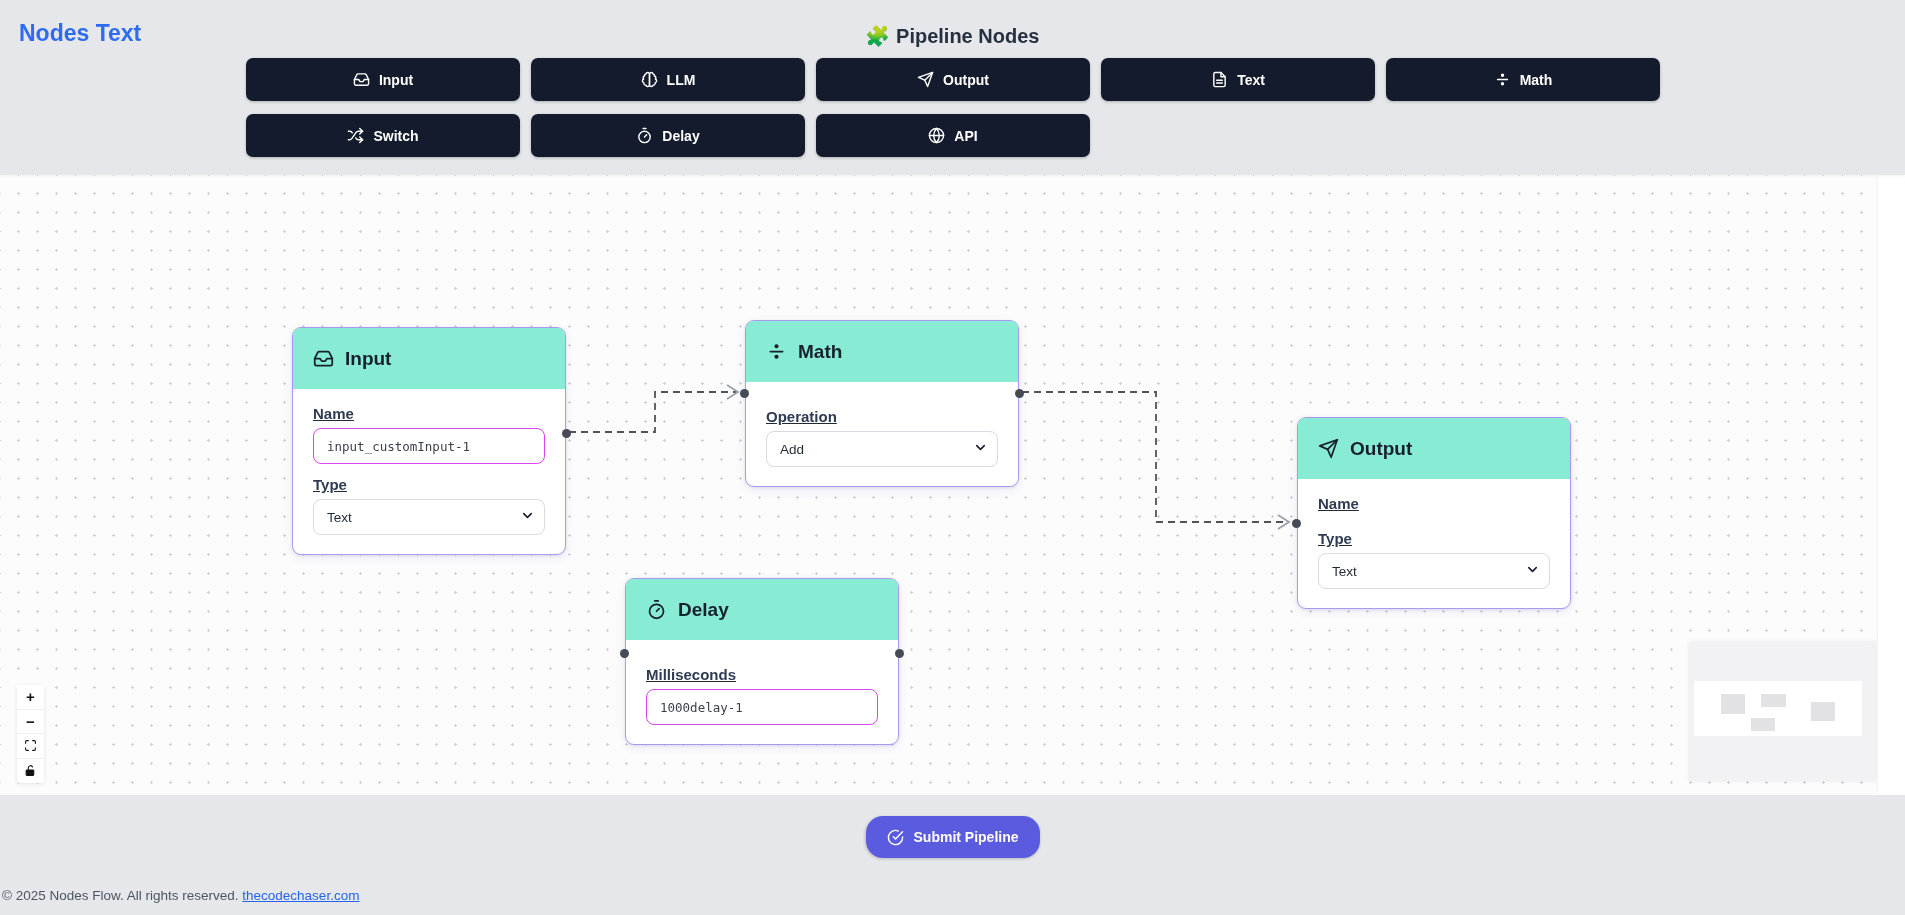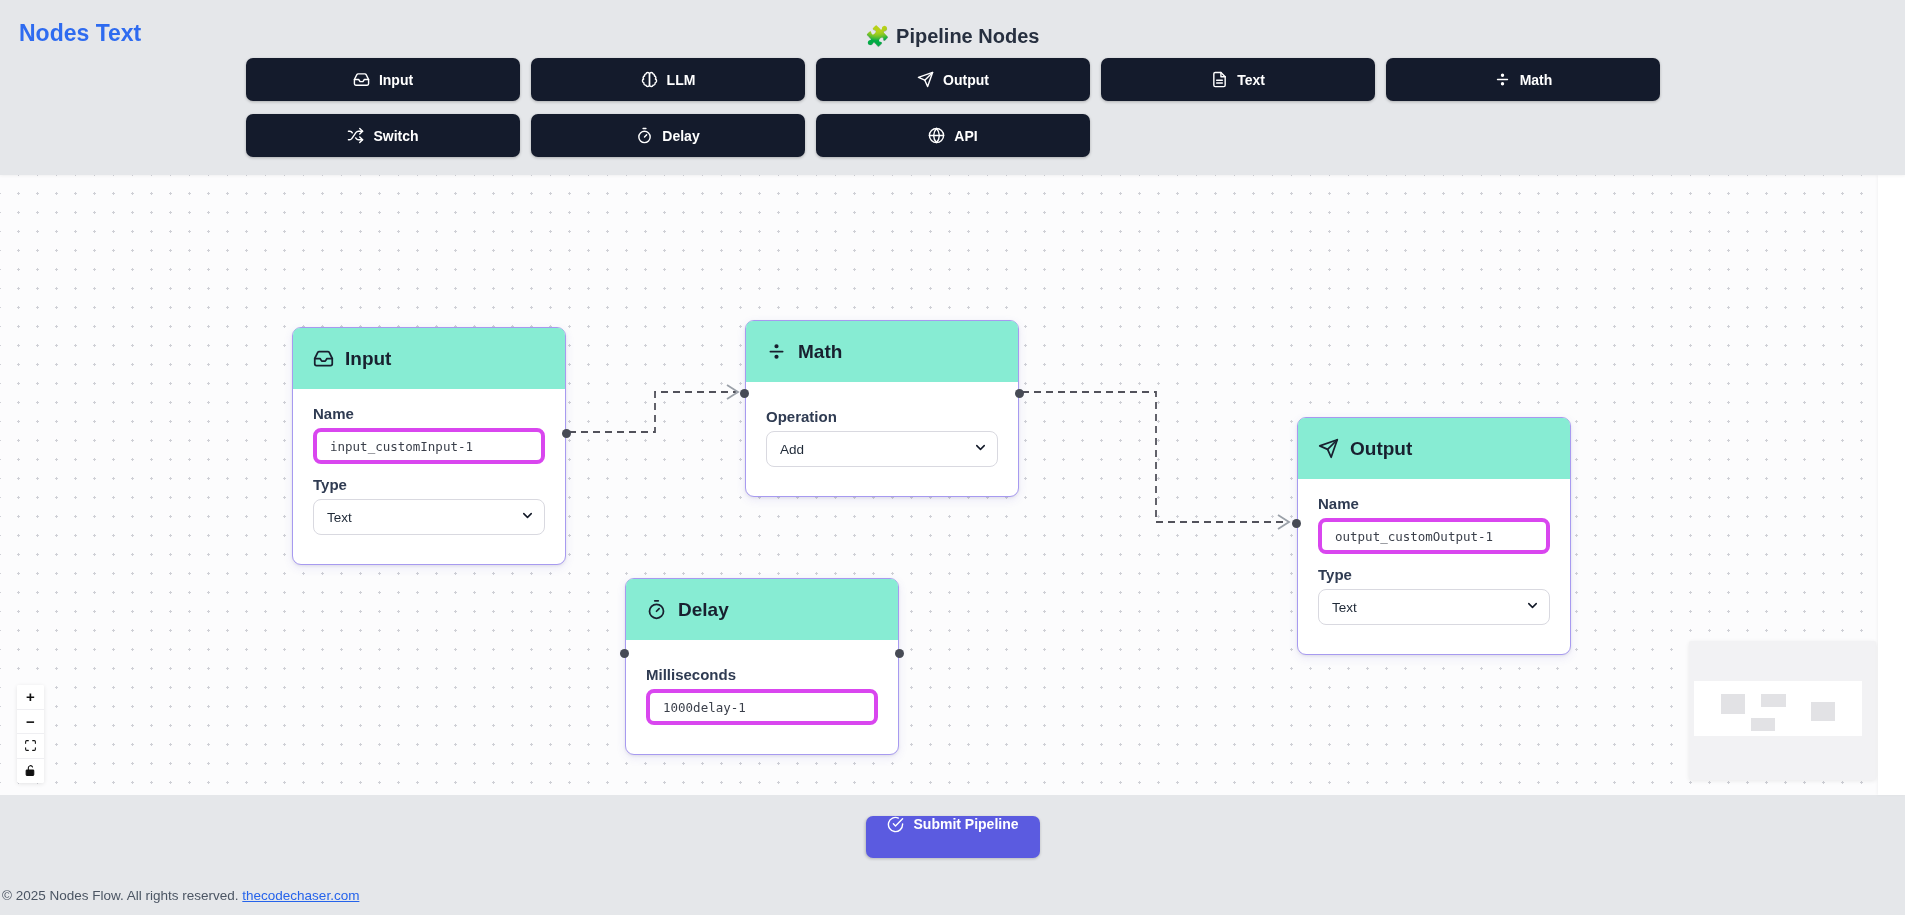"Name" .node-body { padding: 16px 20px 29px -> 16px 20px 19px; text-decoration: none -> underline }
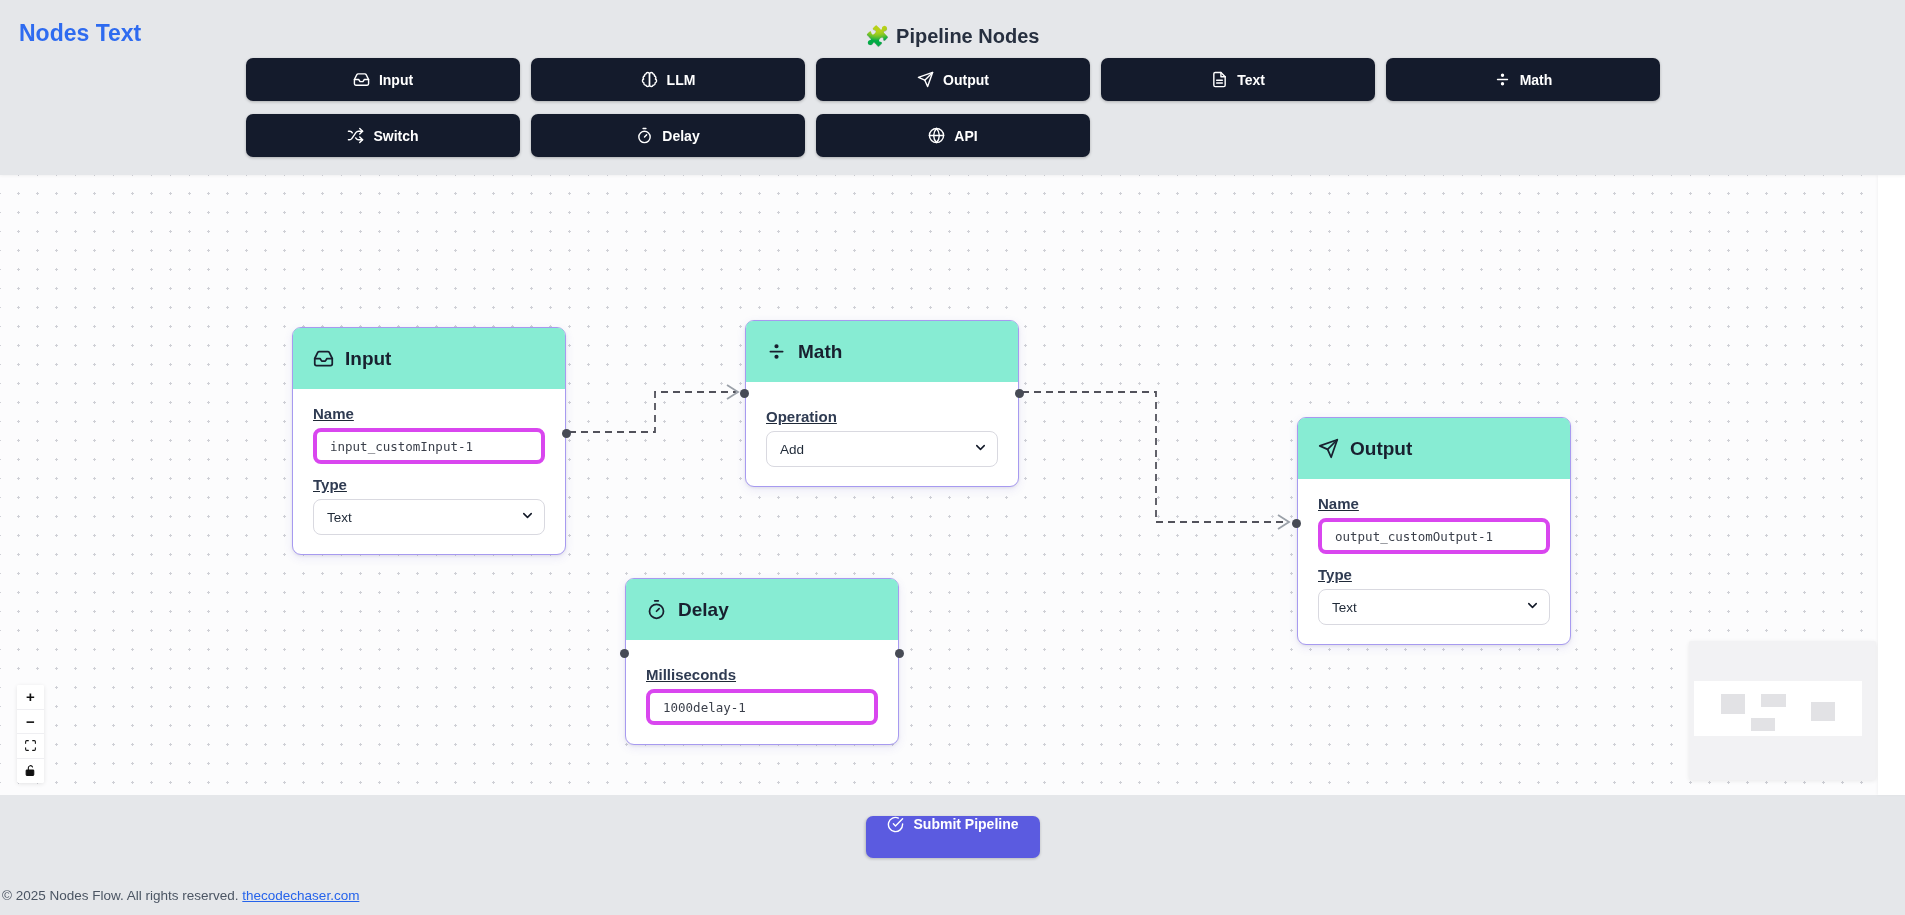"input_customInput-1" .field-input { border: 4px solid #d946ef -> 1px solid #d946ef }
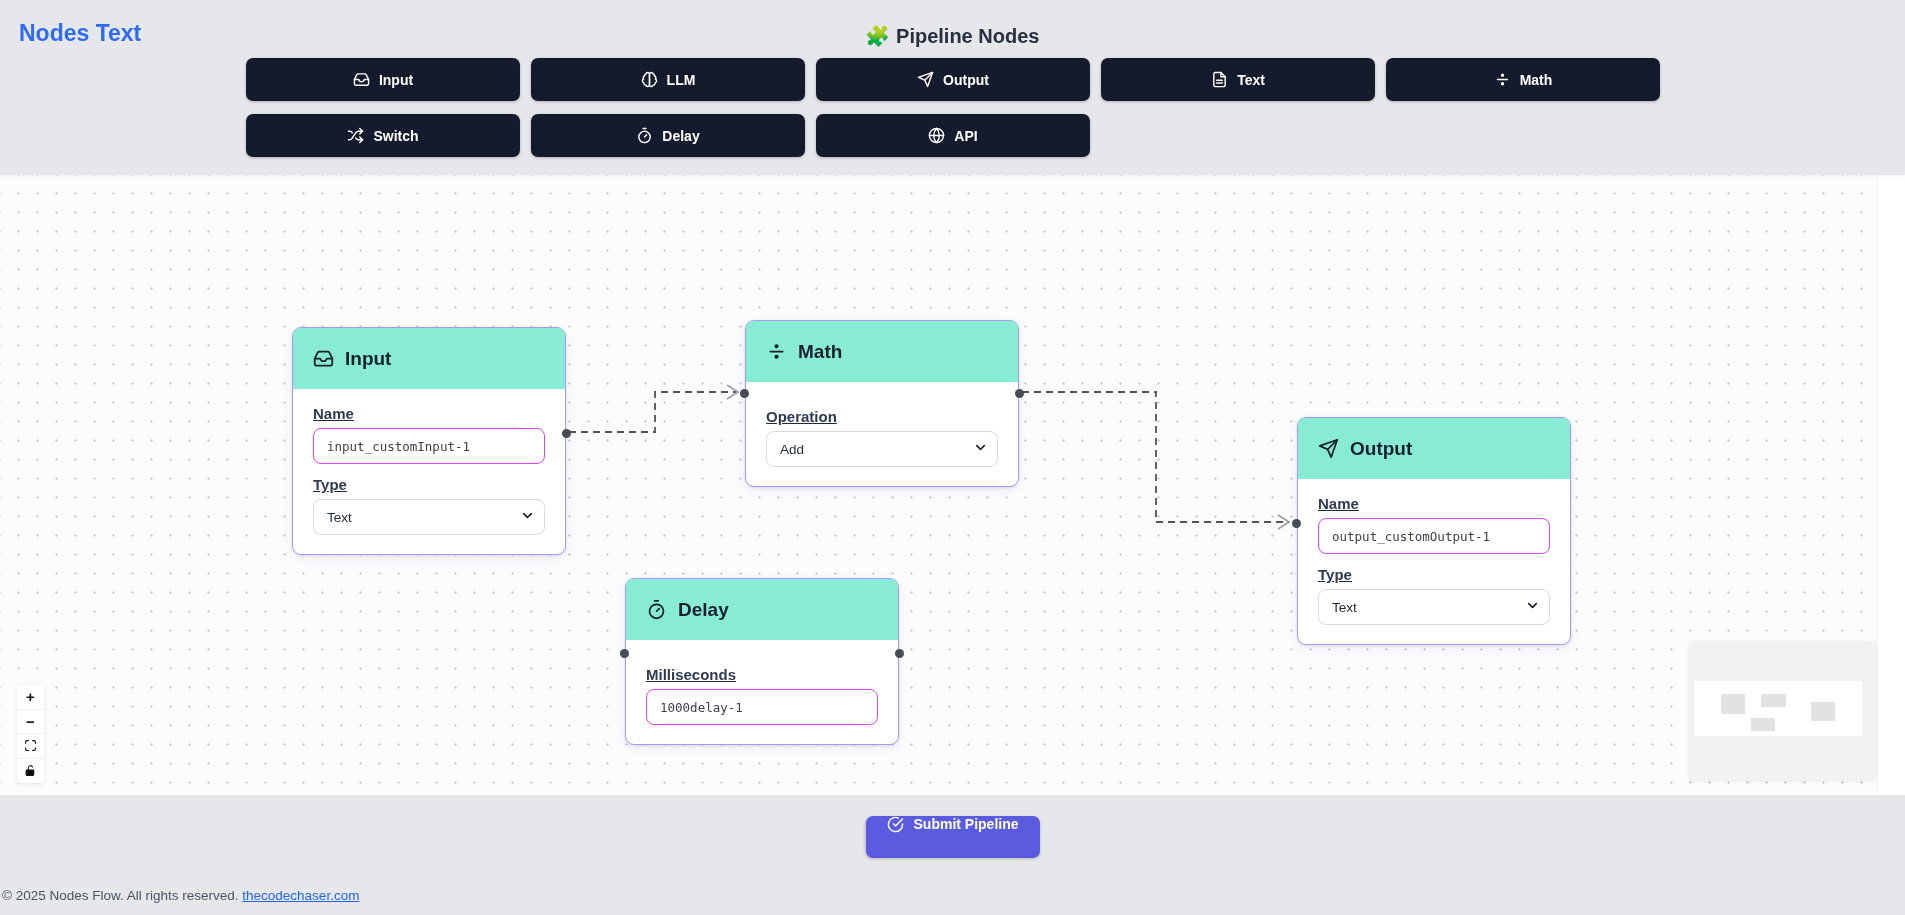"output_customOutput-1" input.field-input { html: <input> -> none }
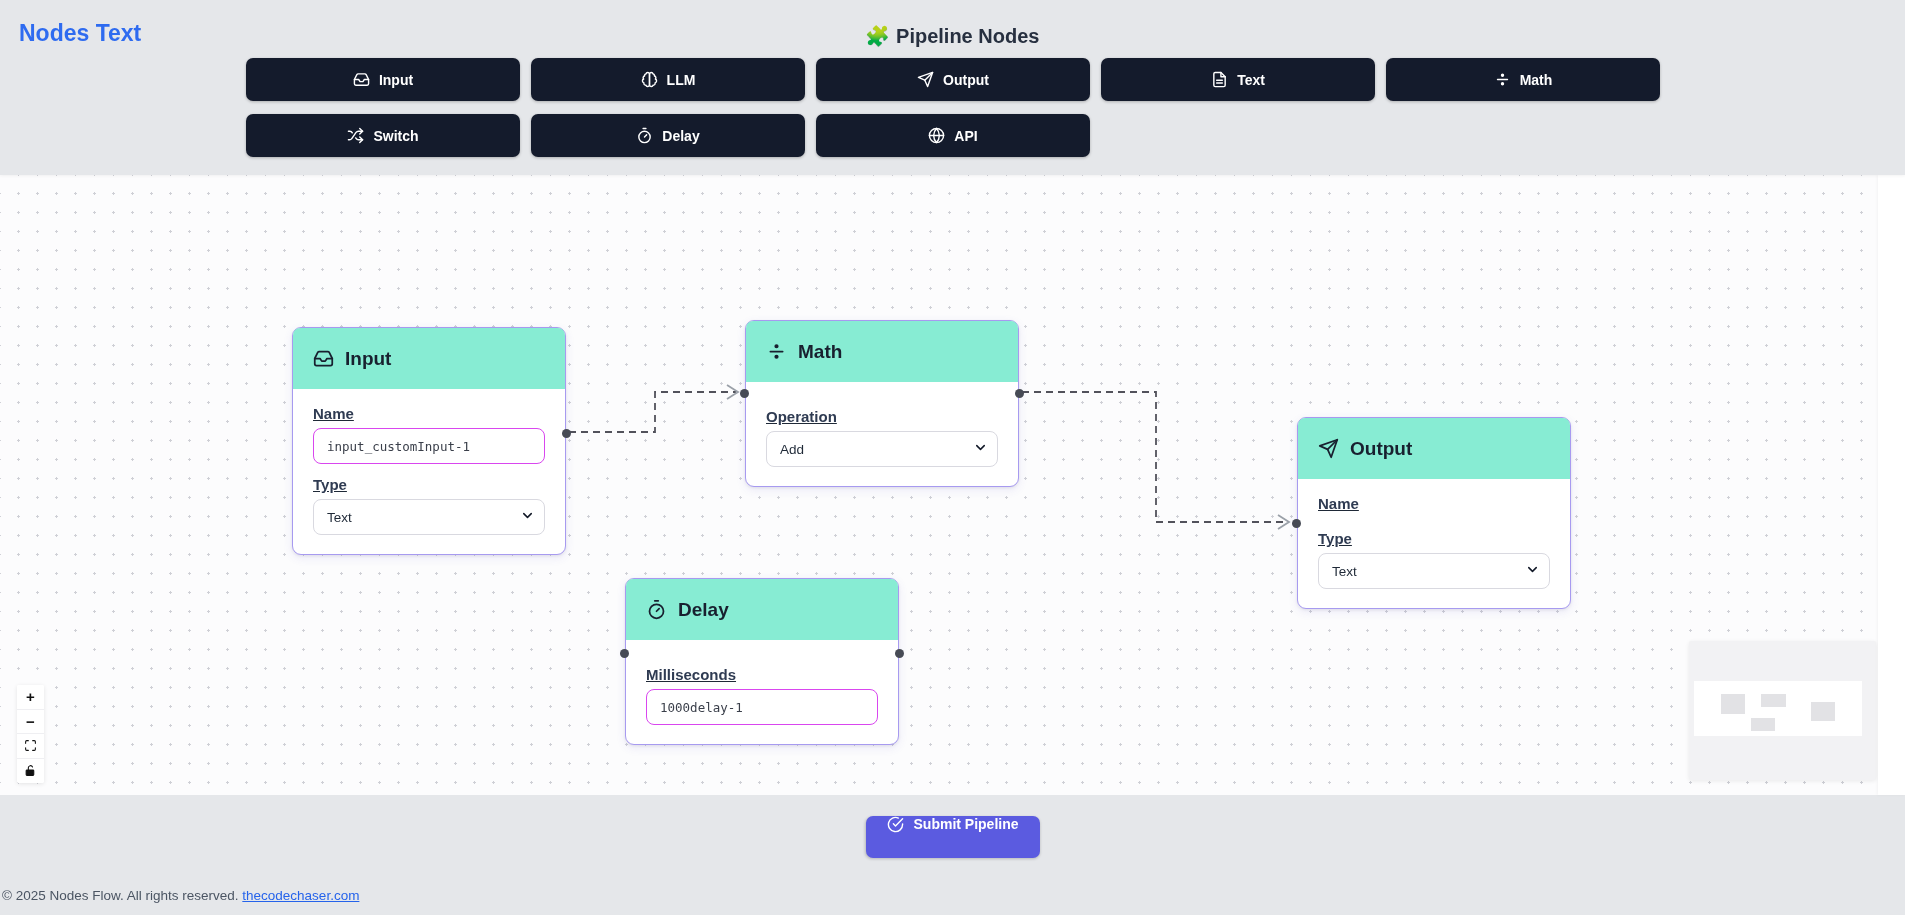"Submit Pipeline" .submit-btn { align-items: flex-start -> center; border-radius: 7px -> 17px }
